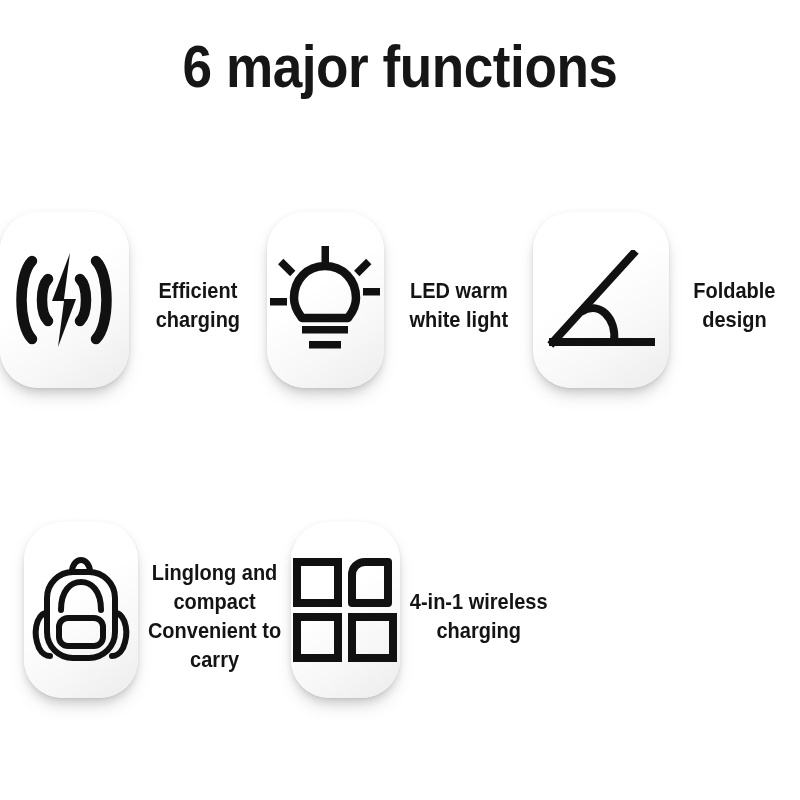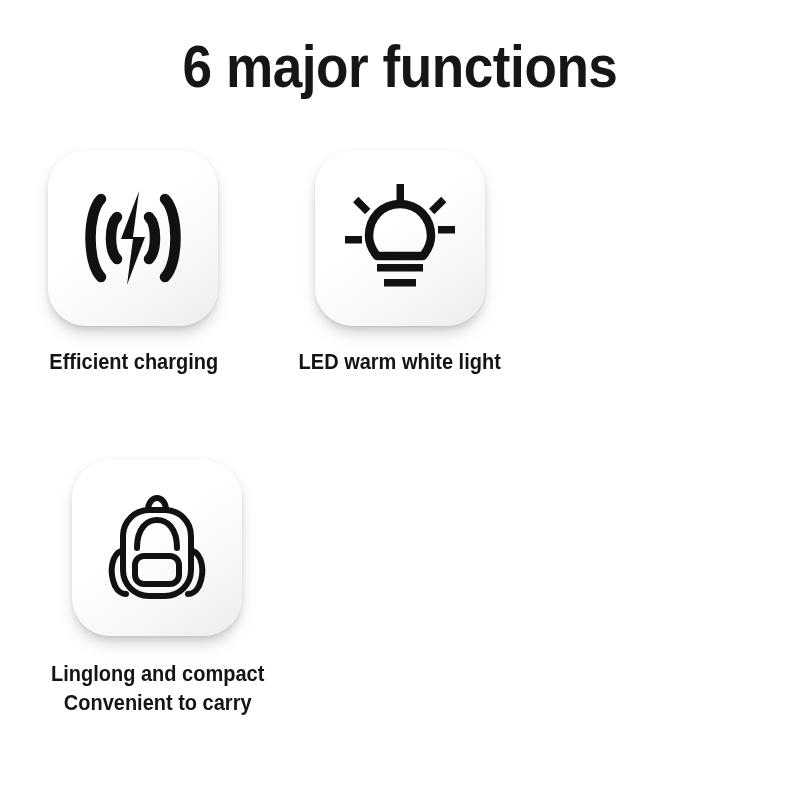"Efficient charging" .cell { flex-direction: column -> row }
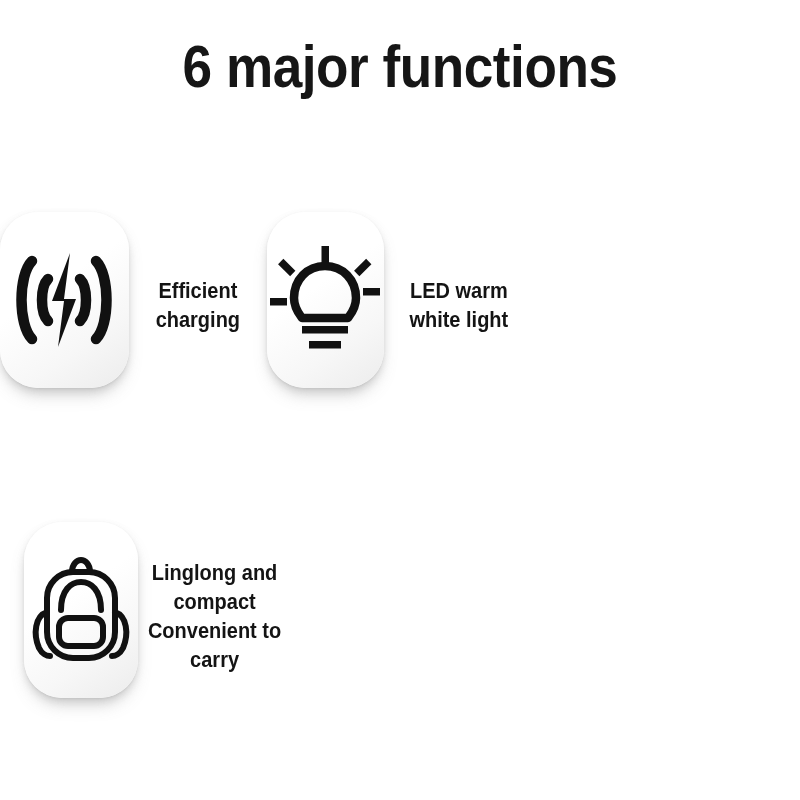"Foldable design" div.cell { html: none -> <div> <div> <span> <svg> <path></path> <path></path> <path></path> </svg> </span> </div> <div>Foldable design</div> </div> }
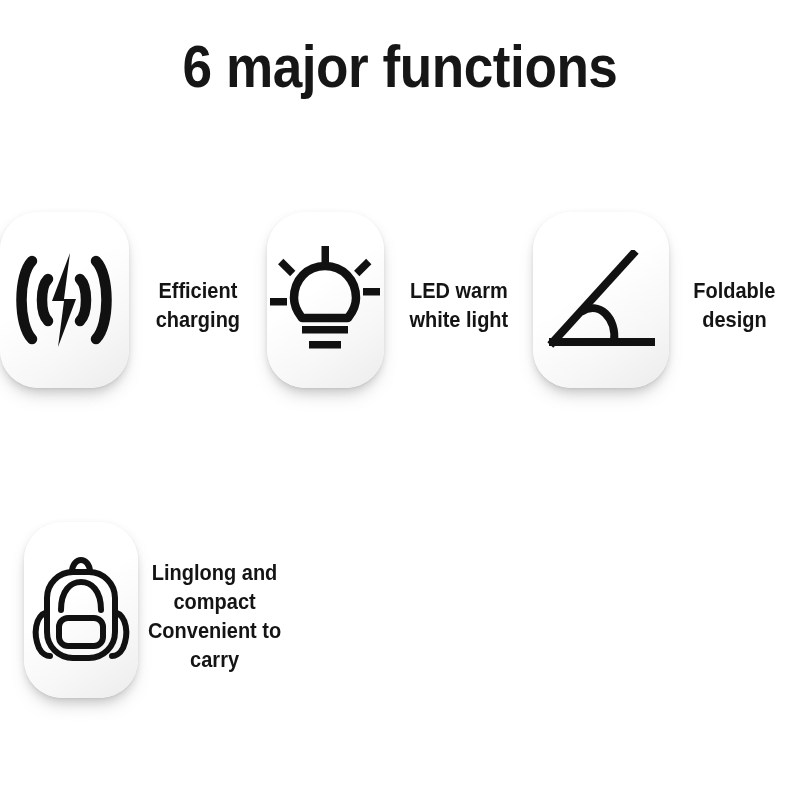"4-in-1 wireless charging" div.cell { html: none -> <div> <div> <span> <svg> <rect></rect> <path></path> <rect></rect> <rect></rect> </svg> </span> </div> <div>4-in-1 wireless charging</div> </div> }
